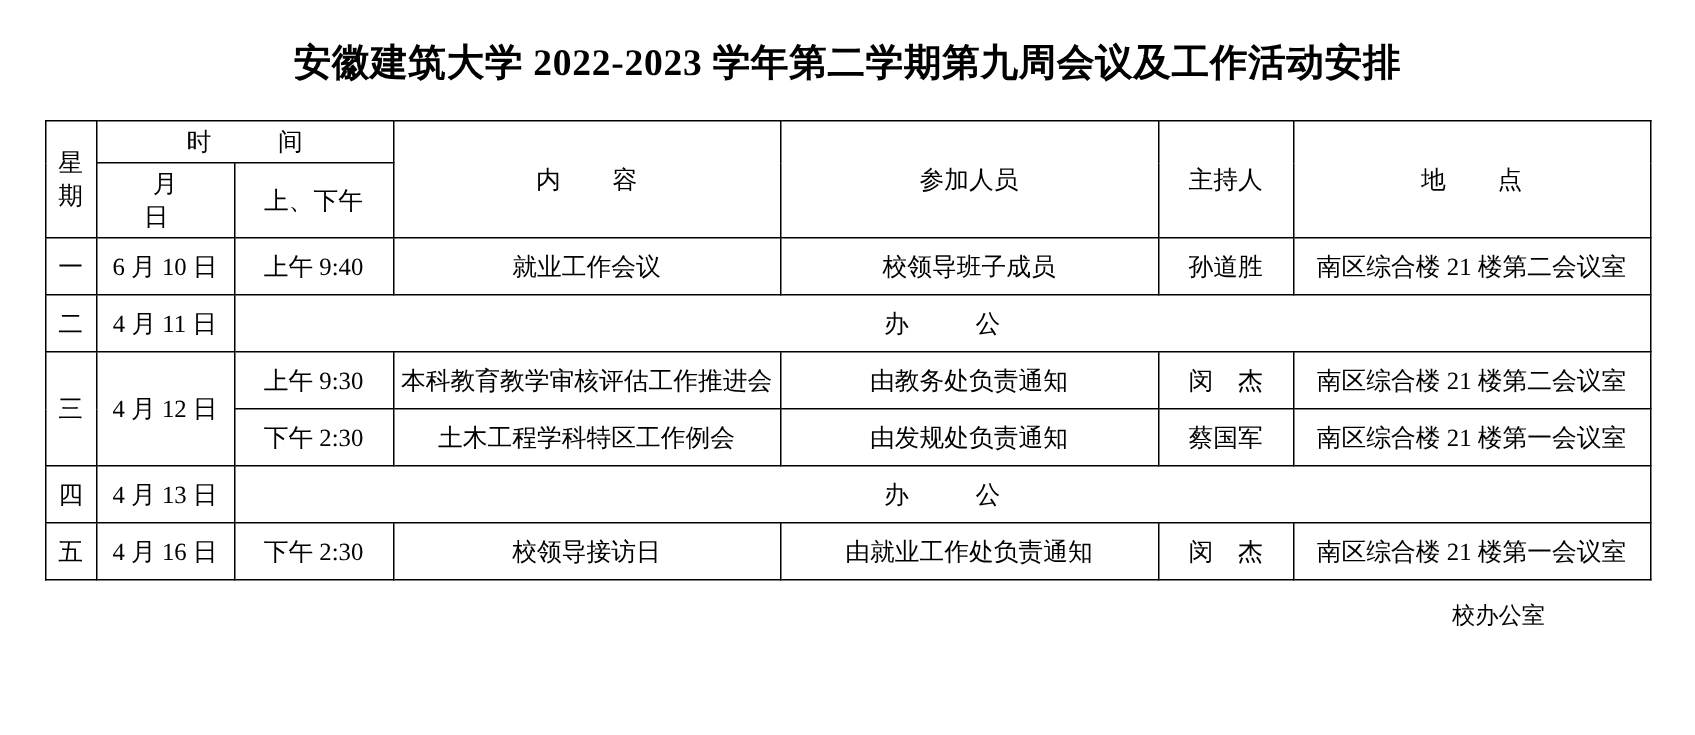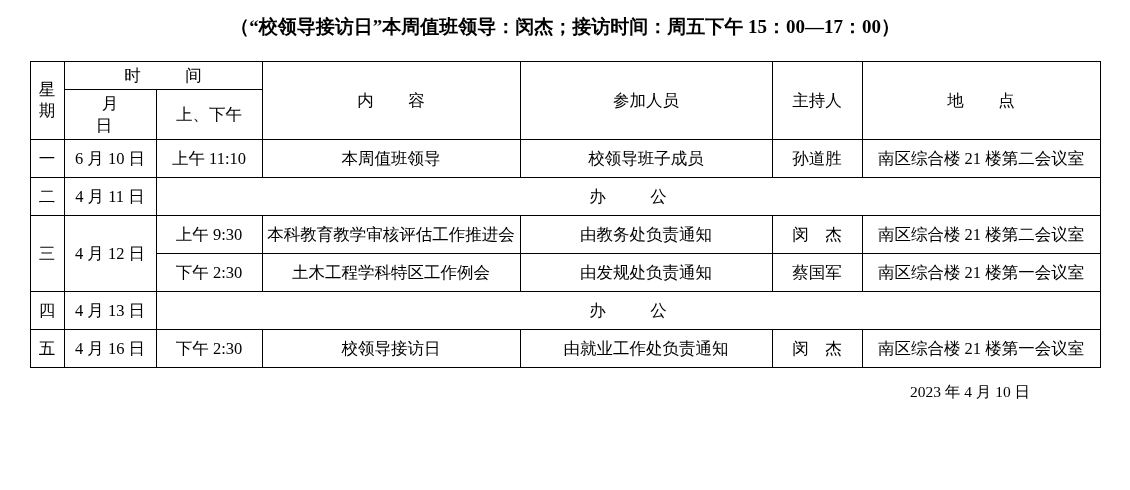"安徽建筑大学 2022-2023 学年第二学期第九周会议及工作活动安排" div.doc-title { html: none -> <div>安徽建筑大学 2022-2023 学年第二学期第九周会议及工作活动安排</div> }
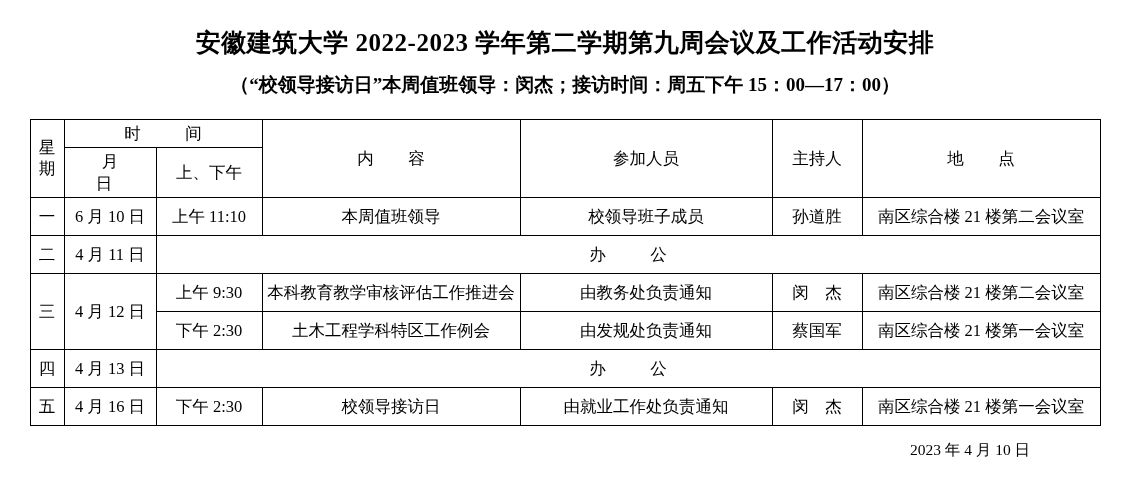"（“校领导接访日”本周值班领导：闵杰；接访时间：周五下午" div.doc-subtitle { html: <div>（“校领导接访日”本周值班领导：闵杰；接访时间：周五下午 15：00—17：00）</div> -> none }
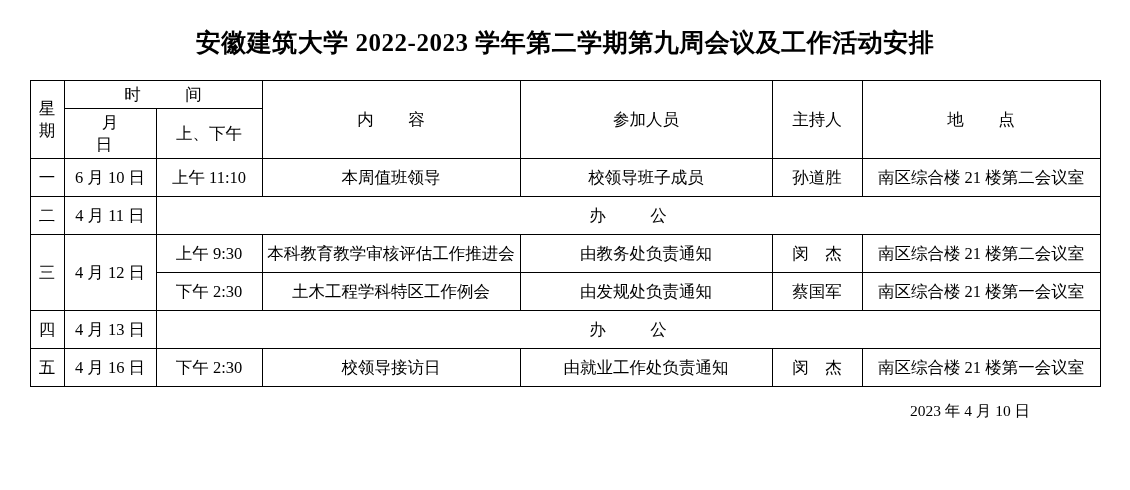"上午 11:10" td { text: 11:10 -> 9:40 }
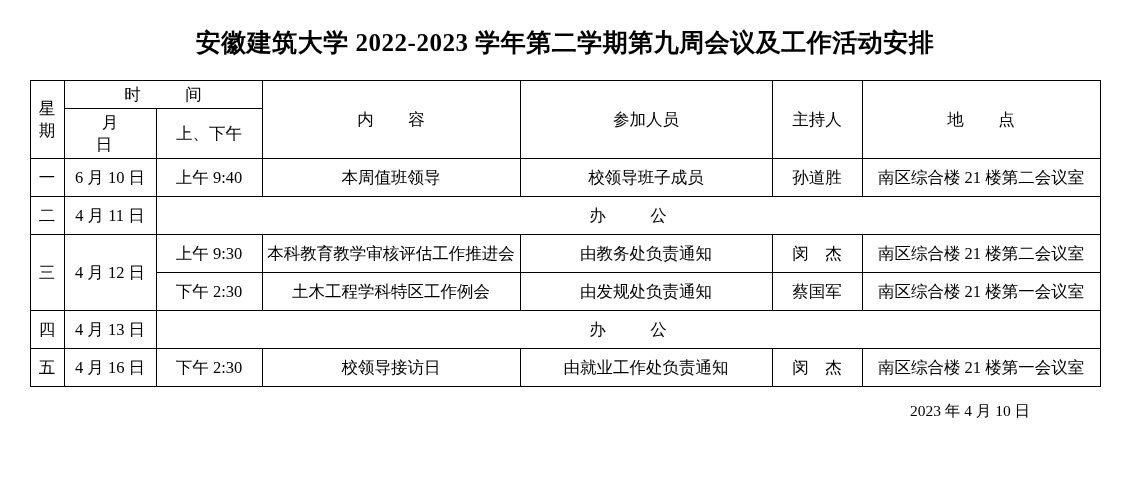"本周值班领导" td { text: 本周值班领导 -> 就业工作会议 }
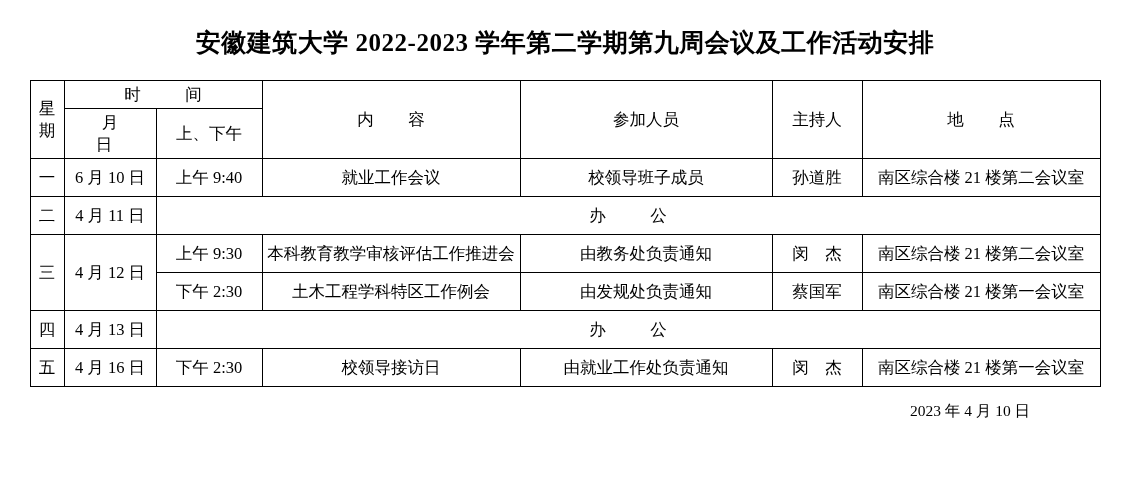"校办公室" div { html: none -> <div>校办公室</div> }
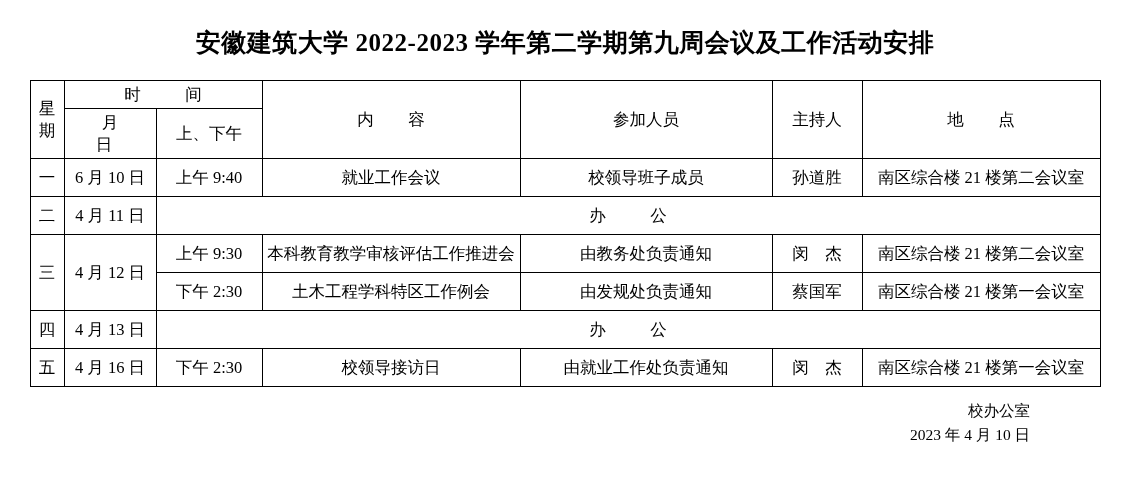"2023 年 4 月 10" div { html: <div>2023 年 4 月 10 日</div> -> none }
